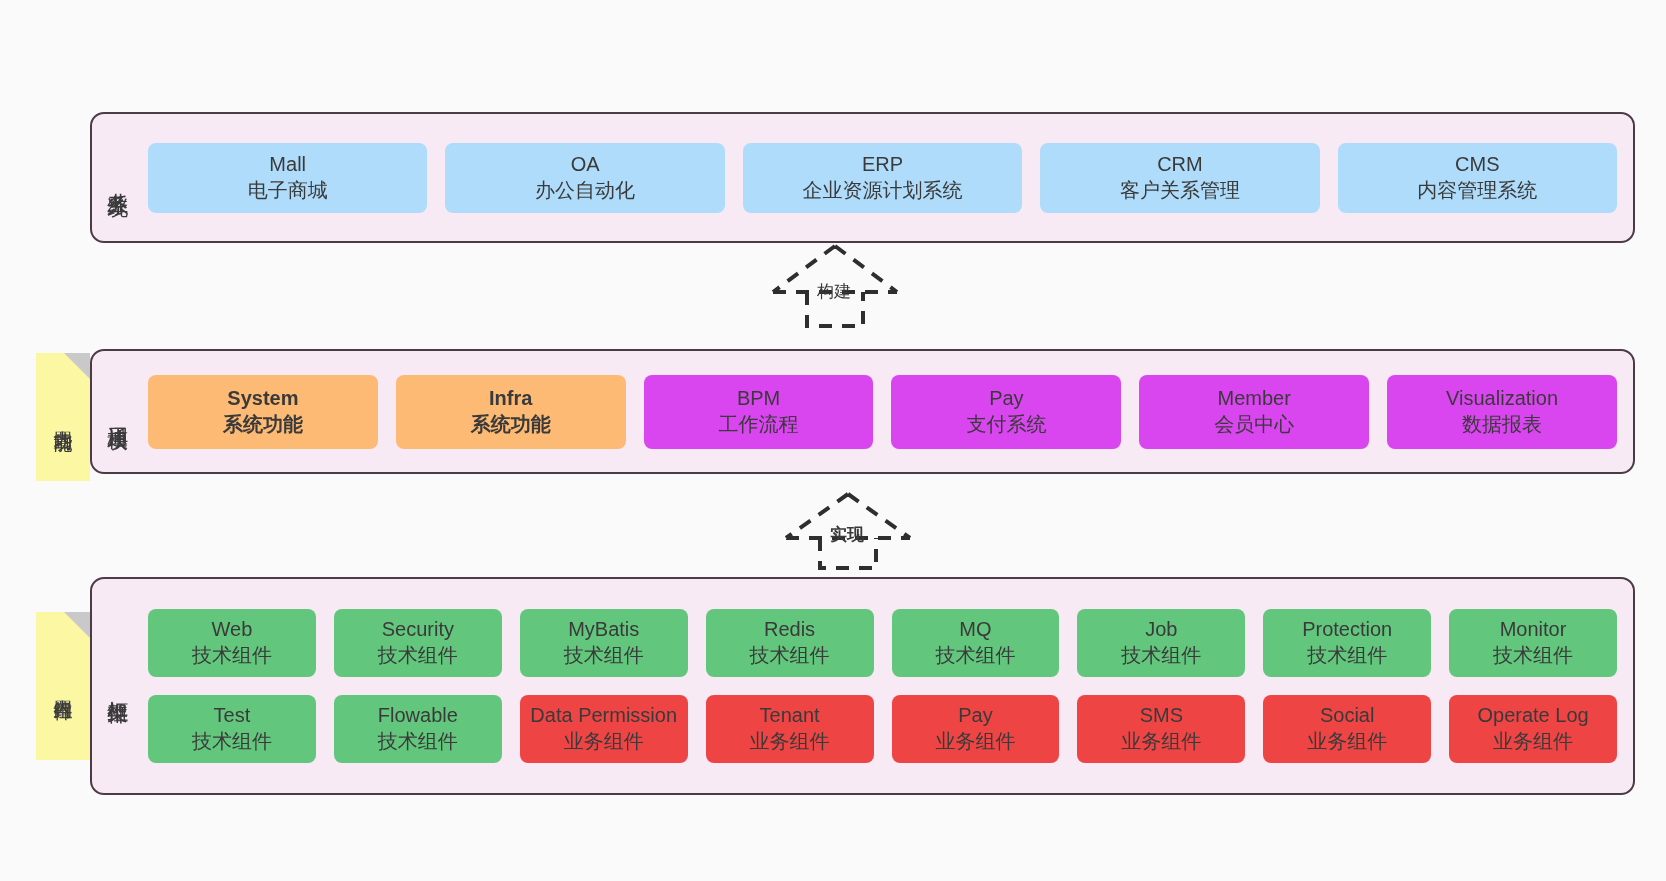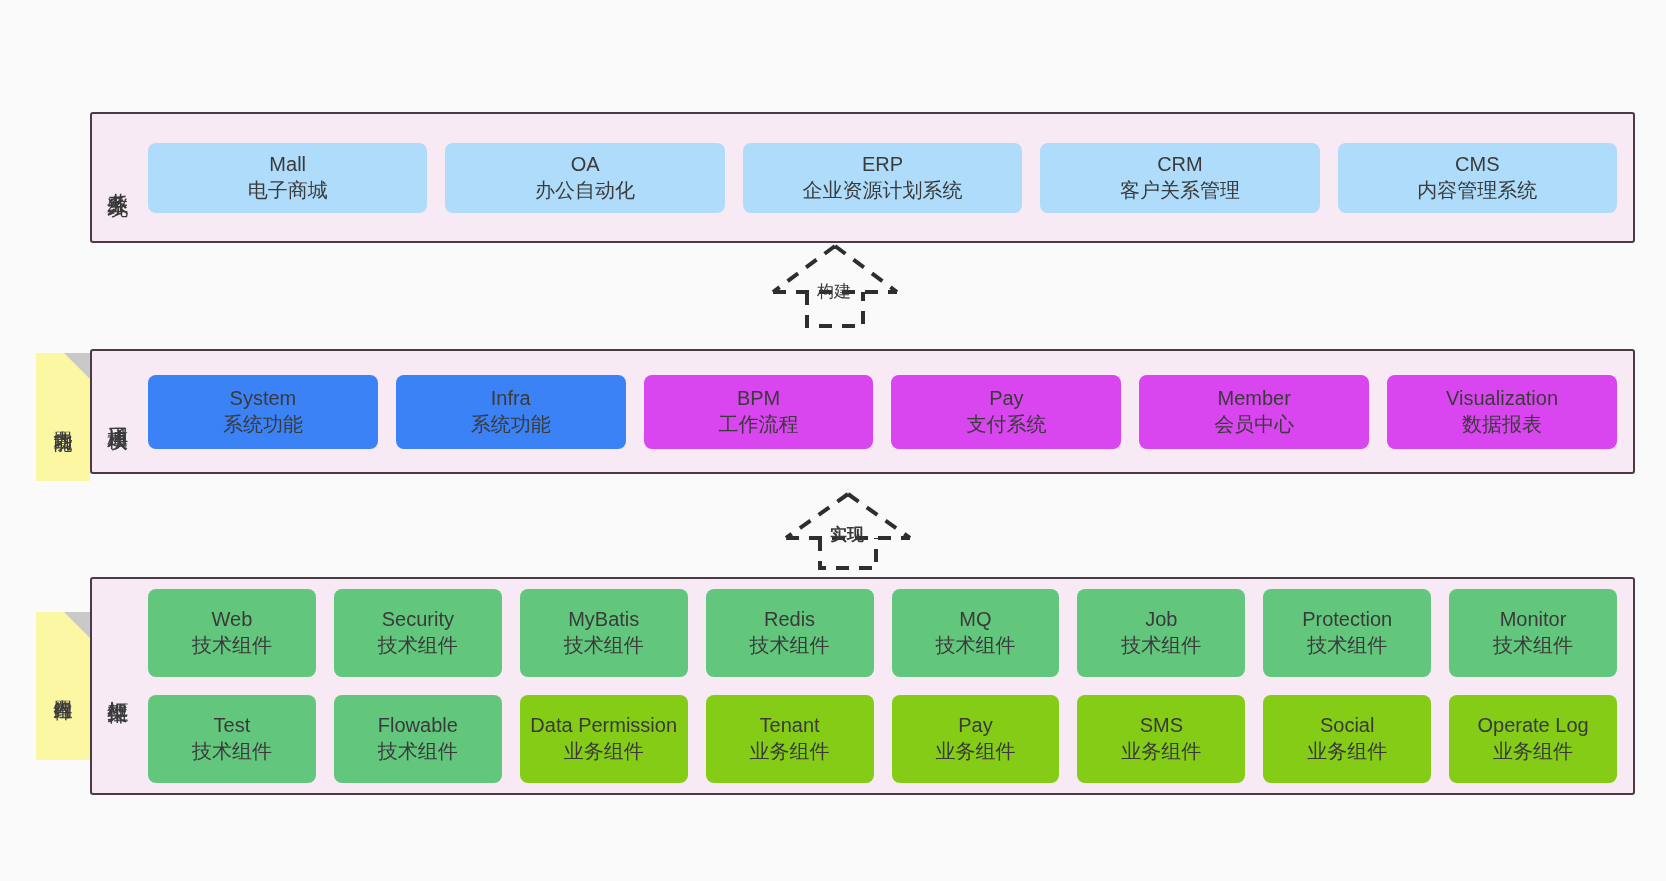"Mall" .band { border-radius: 3px -> 14px }
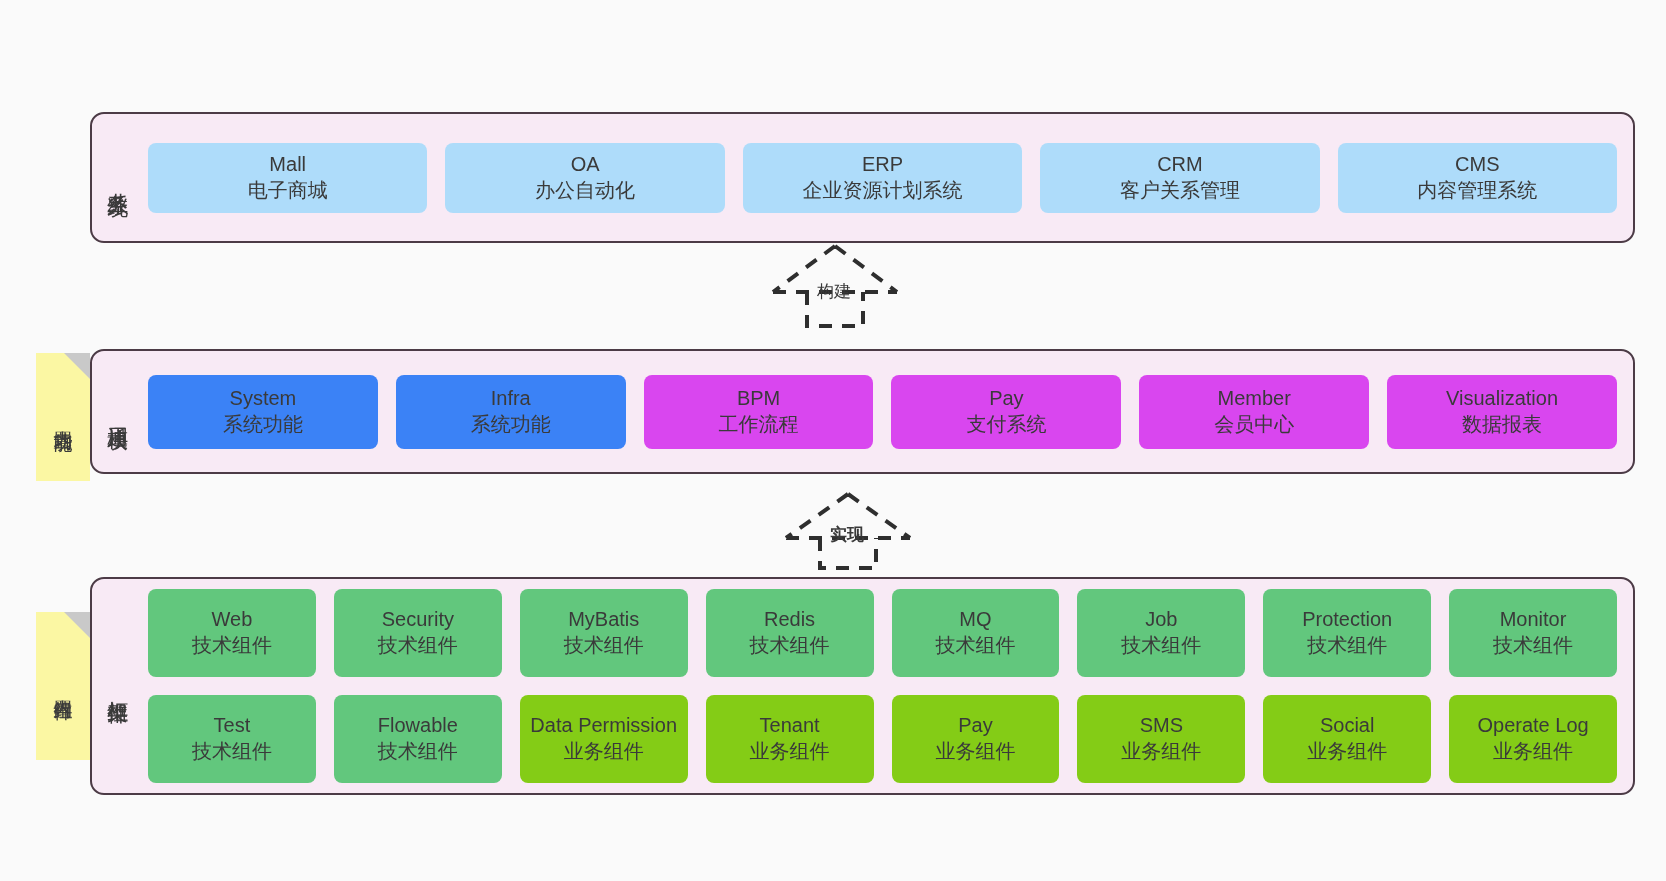"System" .c-red { background: #3b82f6 -> #fdba74; font-weight: none -> bold }
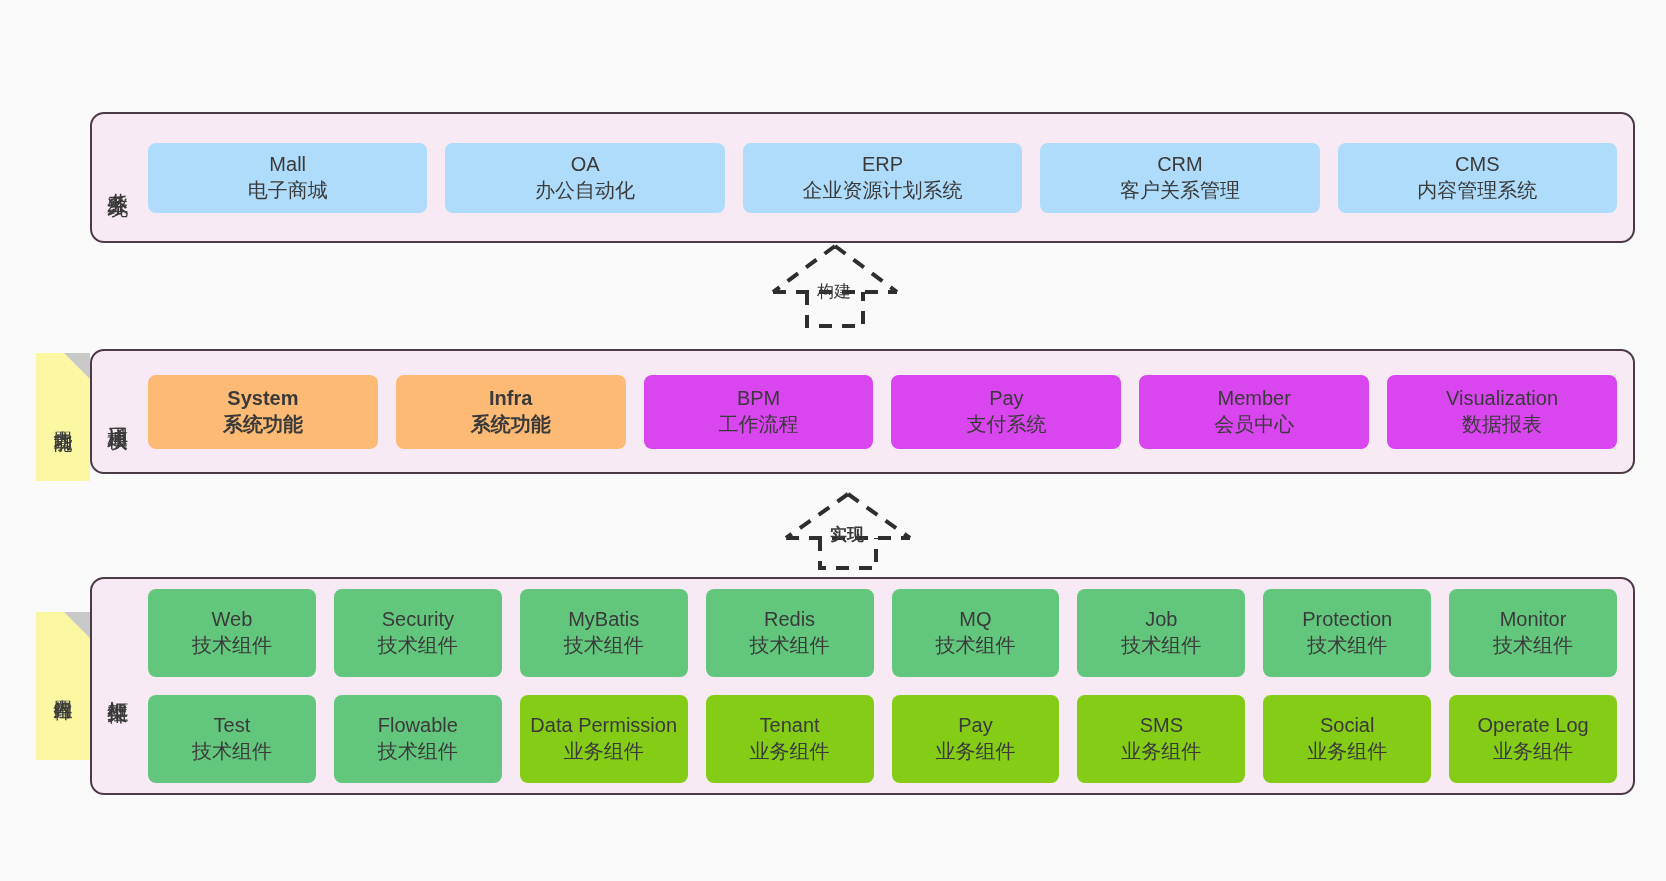"Web" #band-framework .node { height: 88px -> 68px }
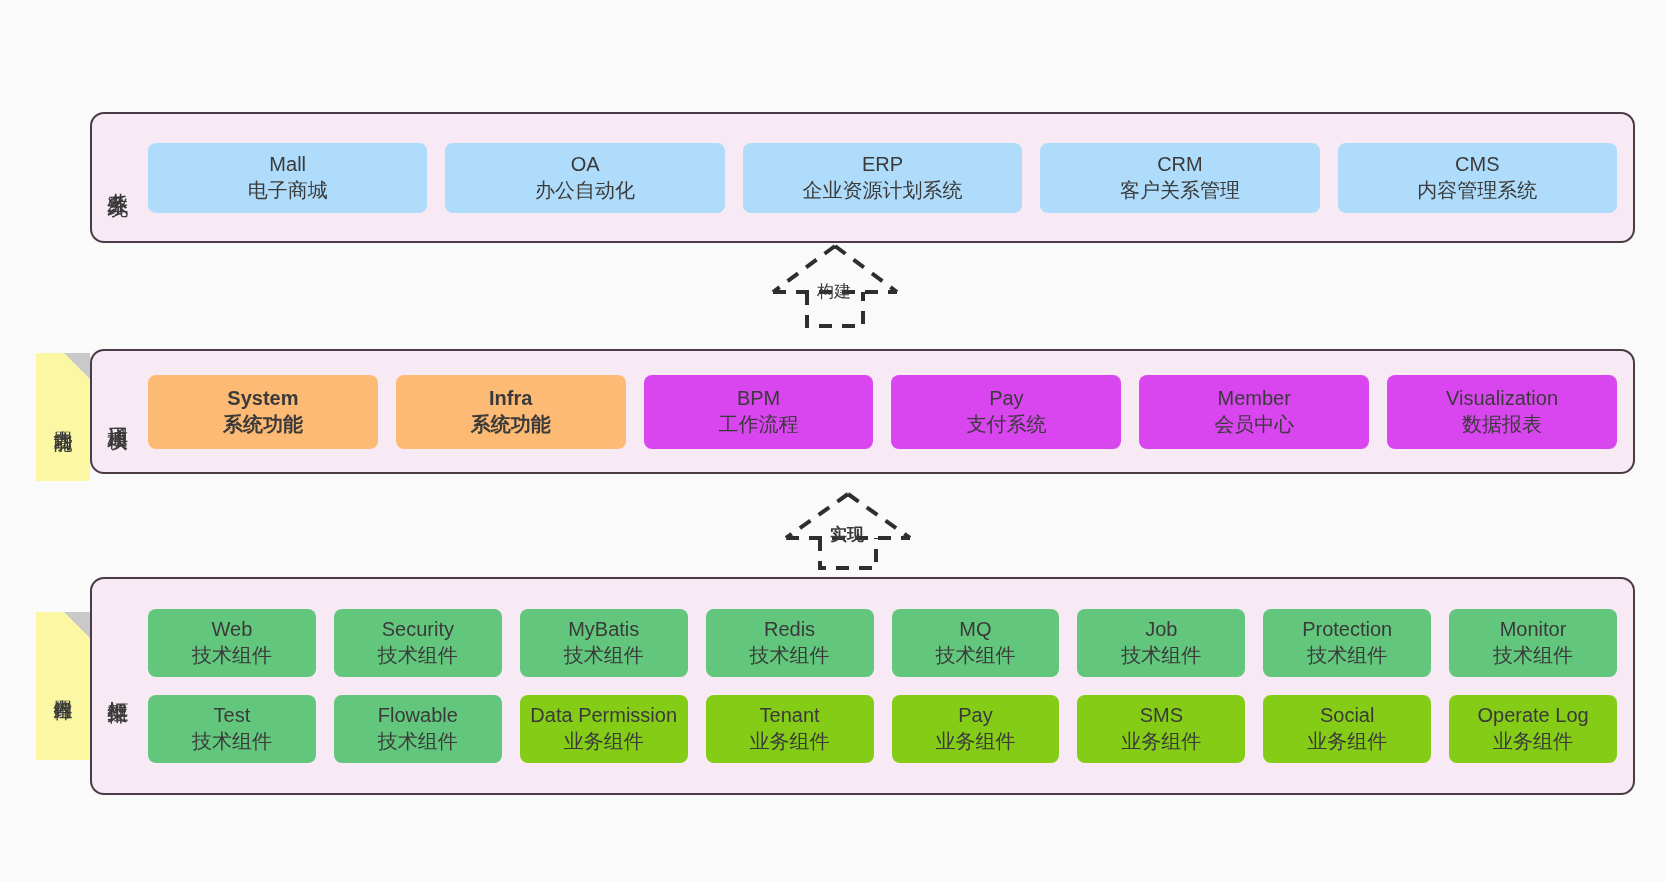"Data Permission" .c-lightgreen { background: #84cc16 -> #ef4444 }
